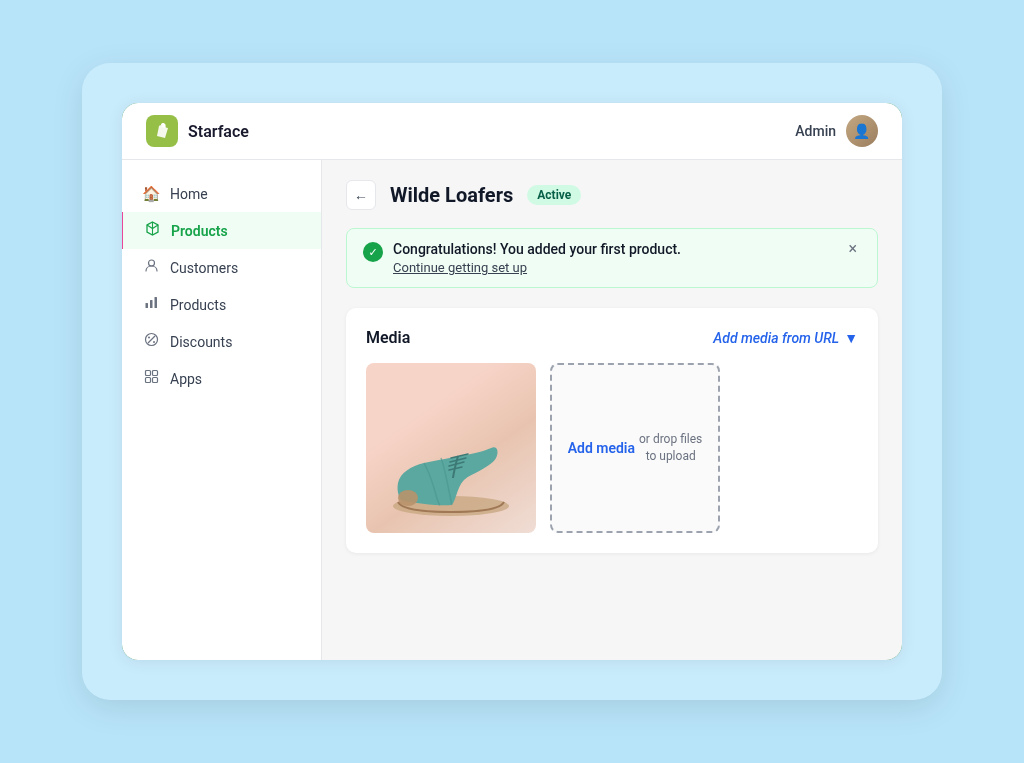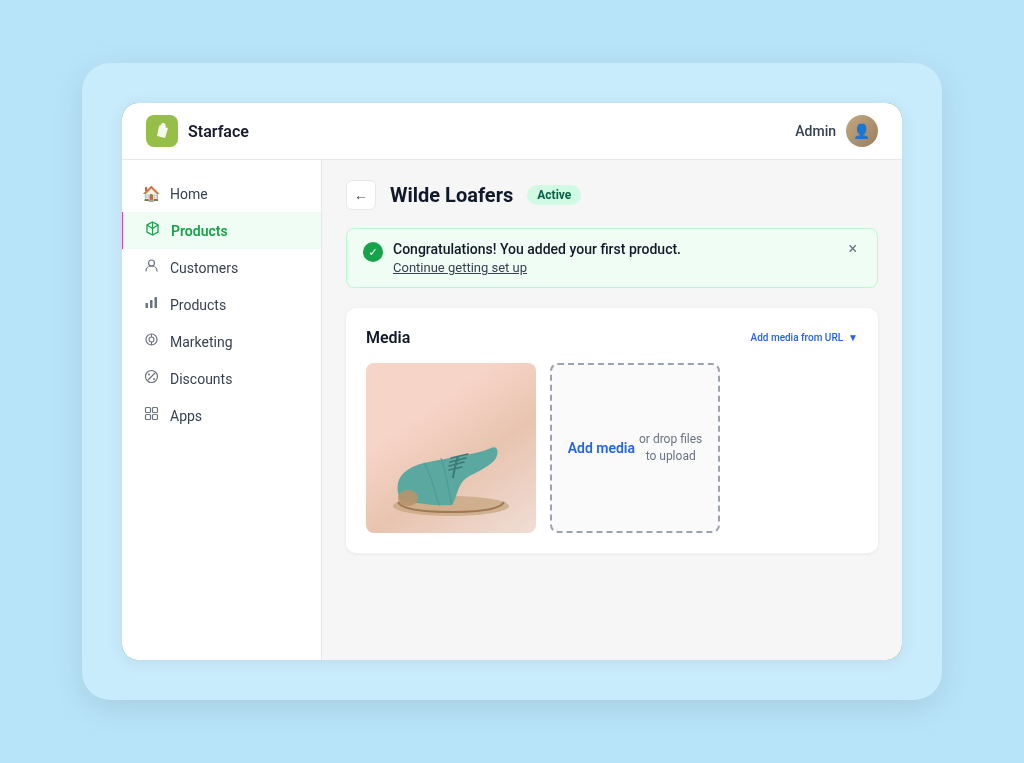"Marketing" div.sidebar-item { html: <div> <span> <svg> <circle></circle> <circle></circle> <line></line> <line></line> </svg> </span> <span>Marketing</span> </div> -> none }
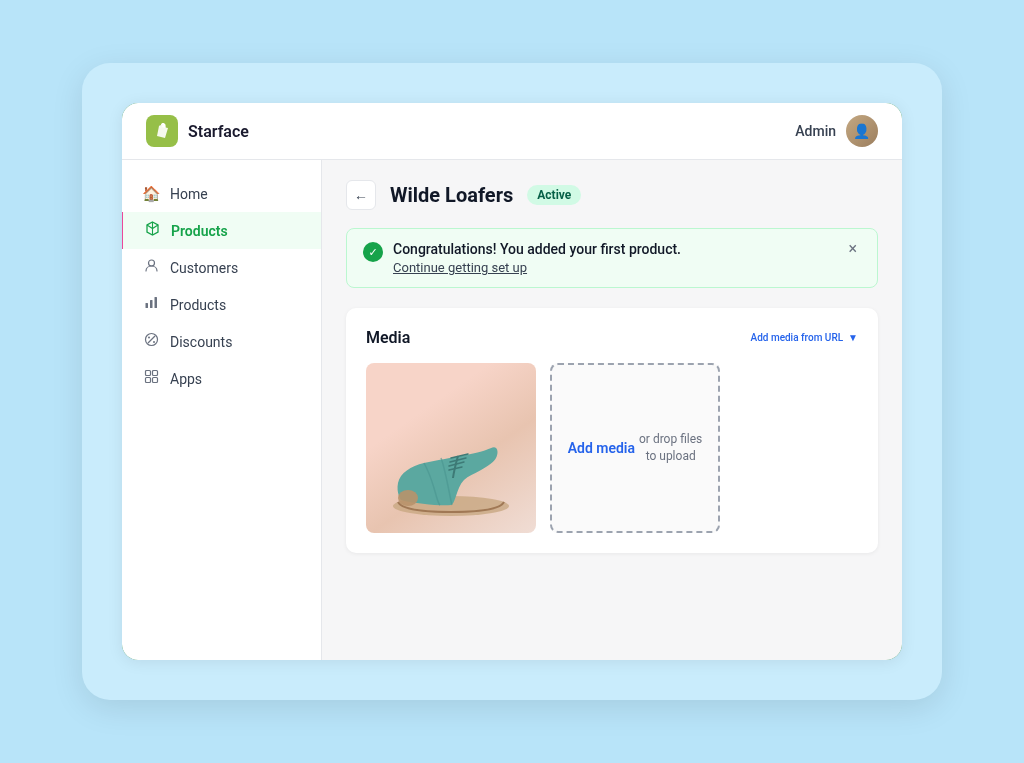"Add media from URL" .add-media-url { font-size: 10px -> 14px; font-style: none -> italic }
